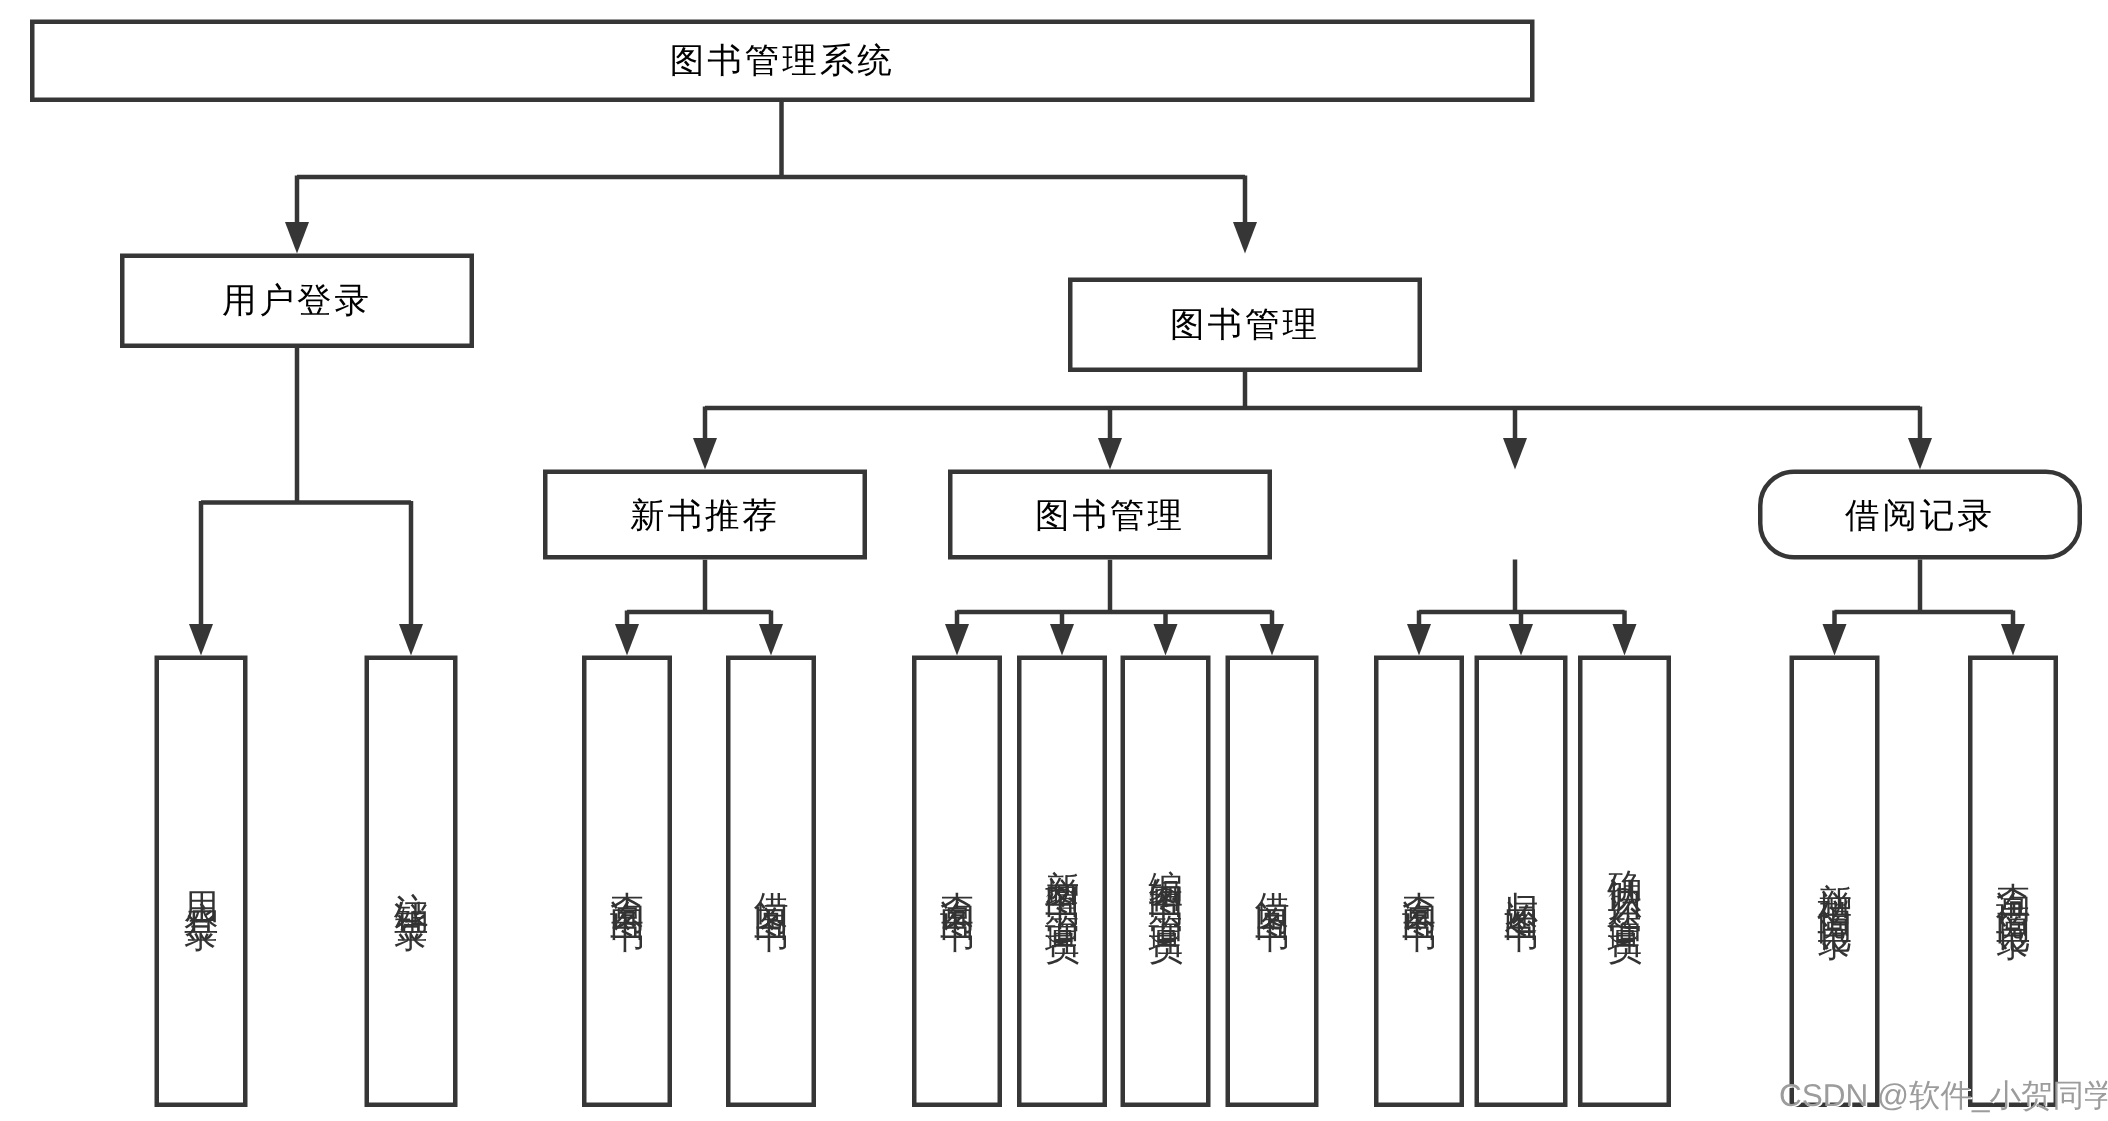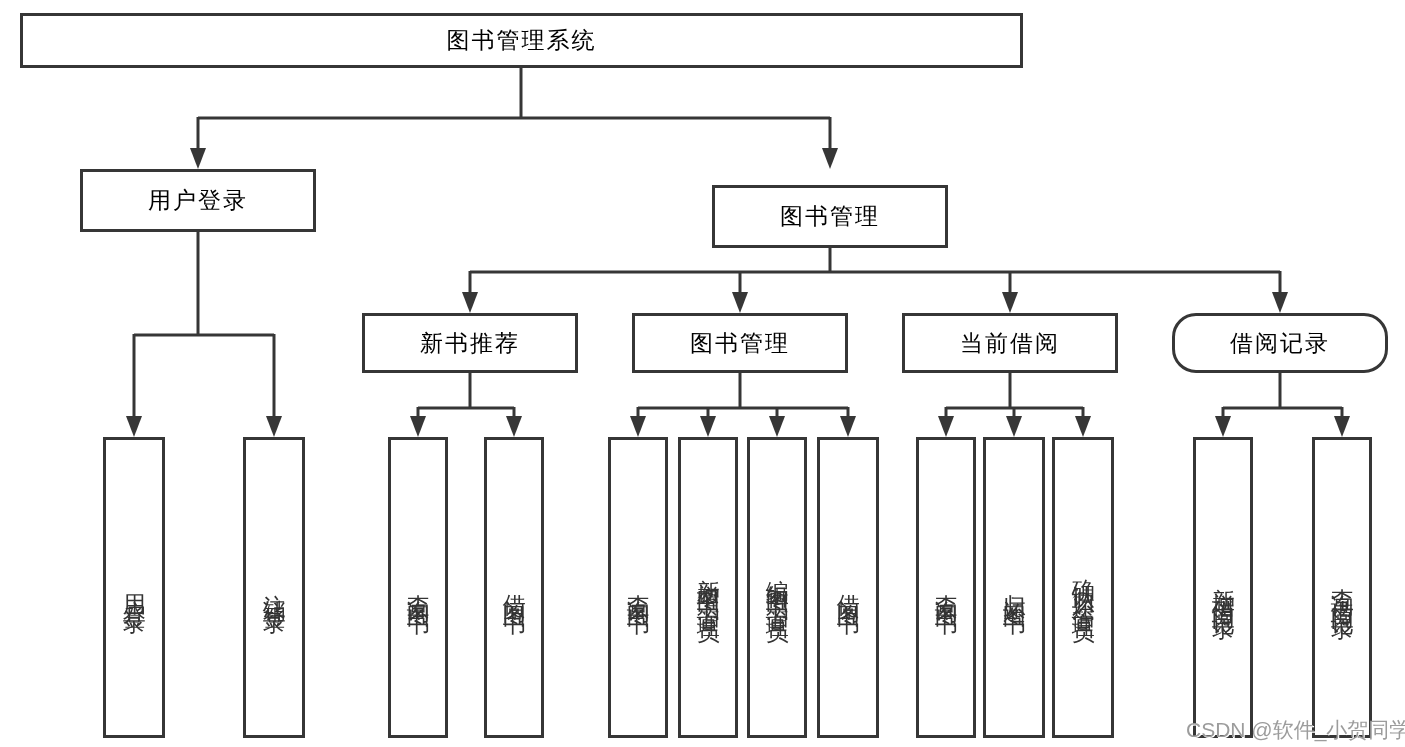"当前借阅" div.node { html: <div> <span>当前借阅</span> </div> -> none }
